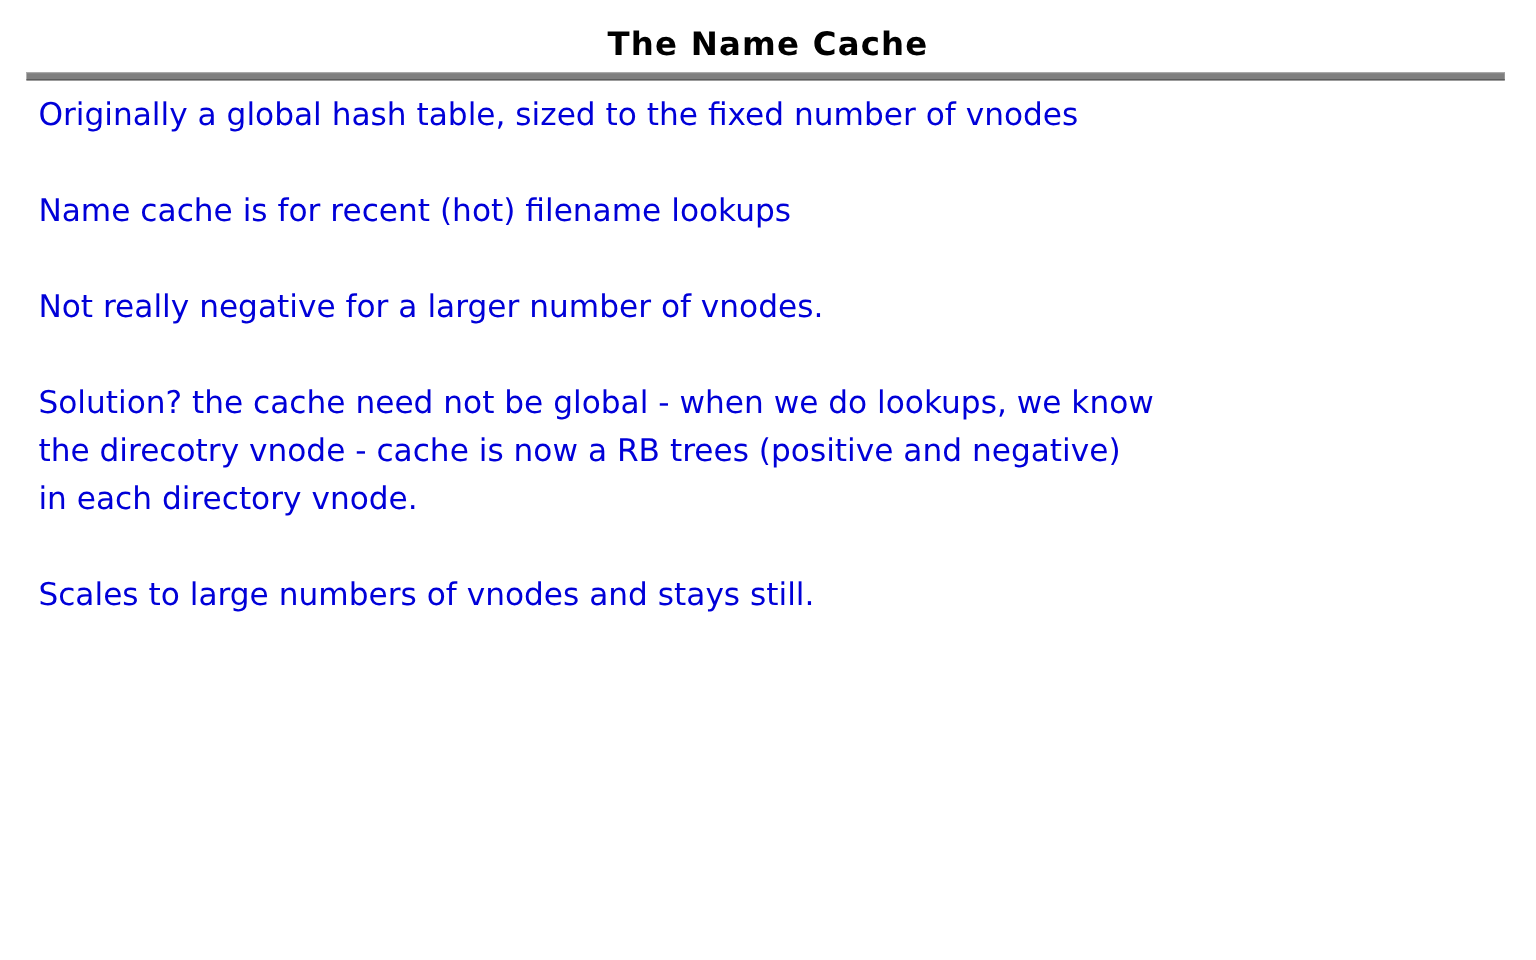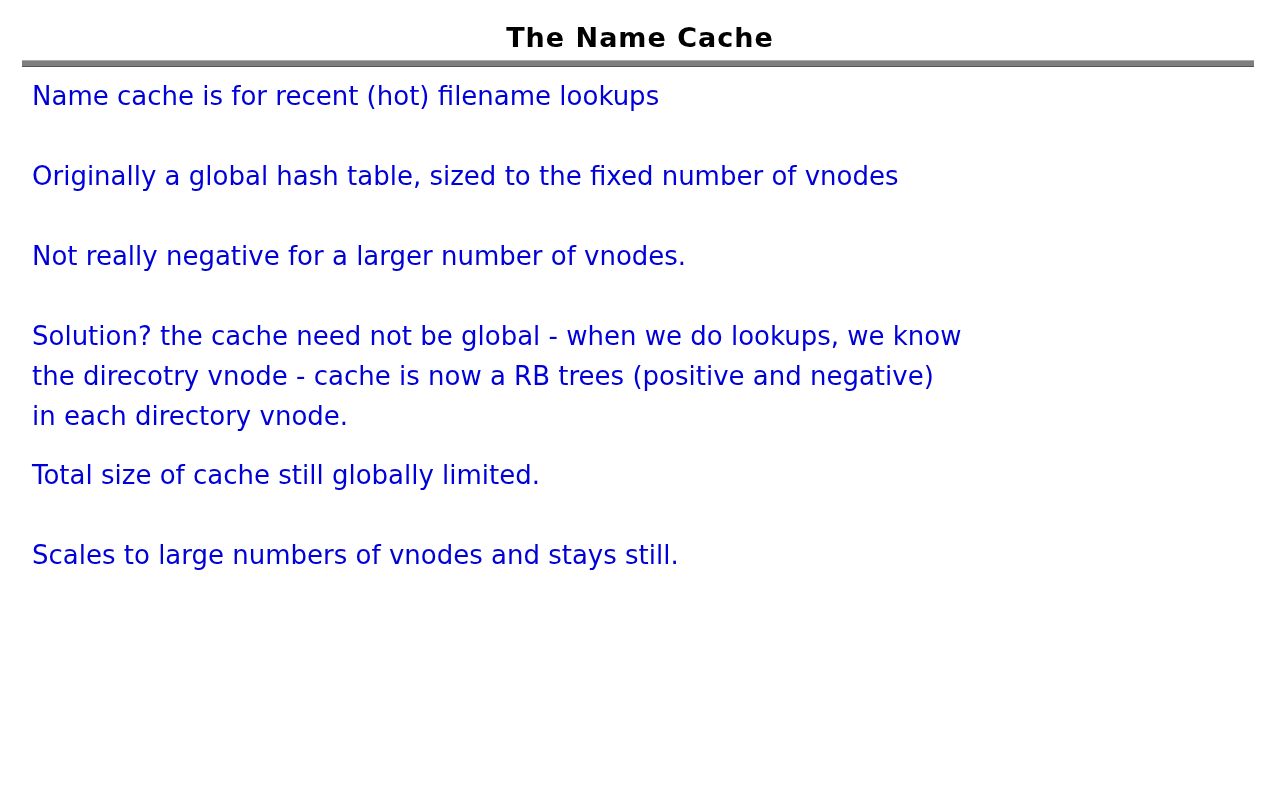"Name cache is for recent" p.para { order: before "Originally a global hash table," -> after "Originally a global hash table," }
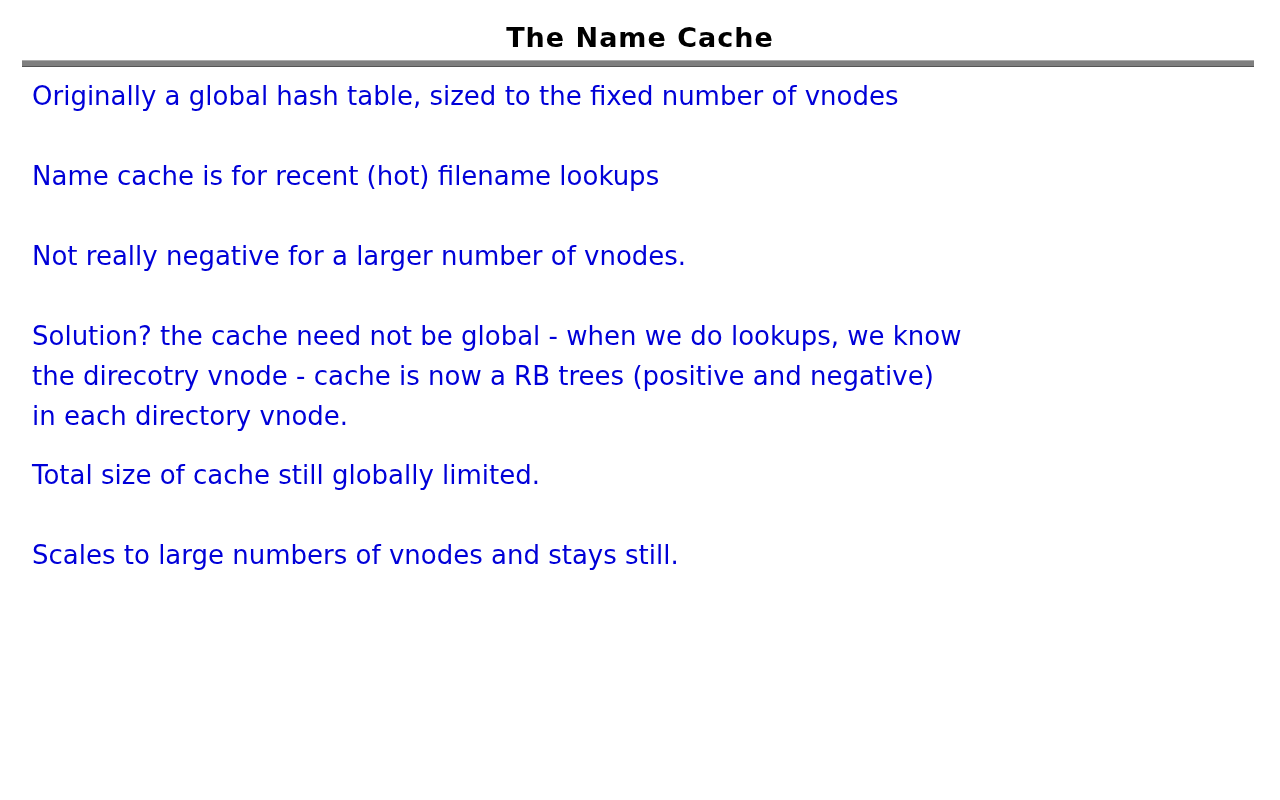"Solution? the cache need not" .para.multiline { margin-bottom: 19px -> 40px }
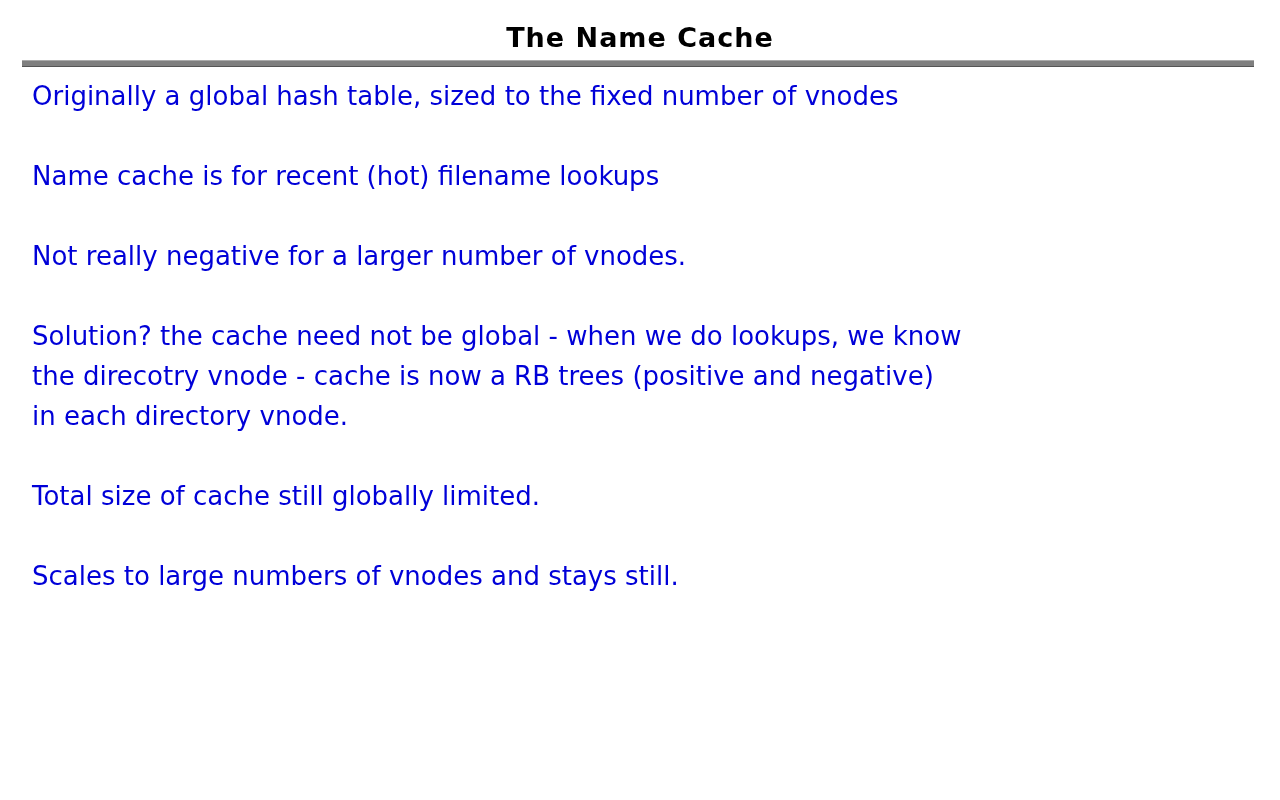"Total size of cache still" p.para { html: <p>Total size of cache still globally limited.</p> -> none }
